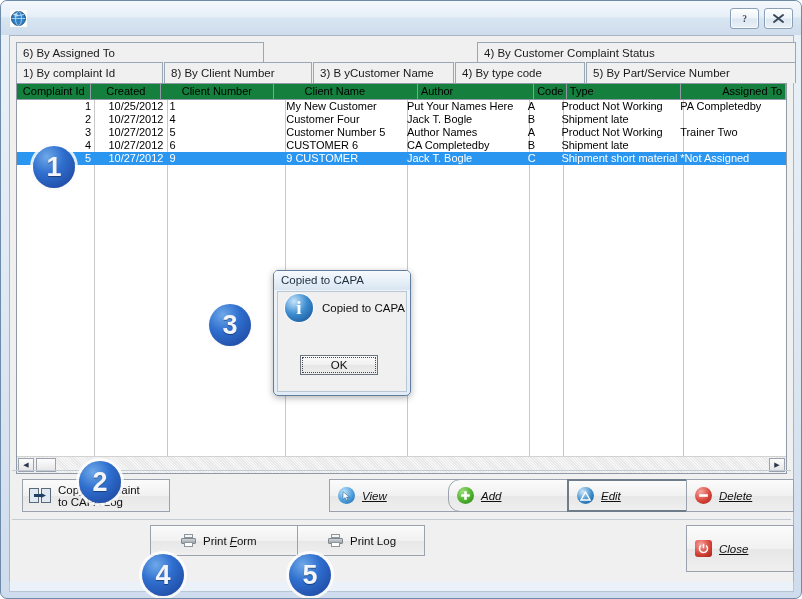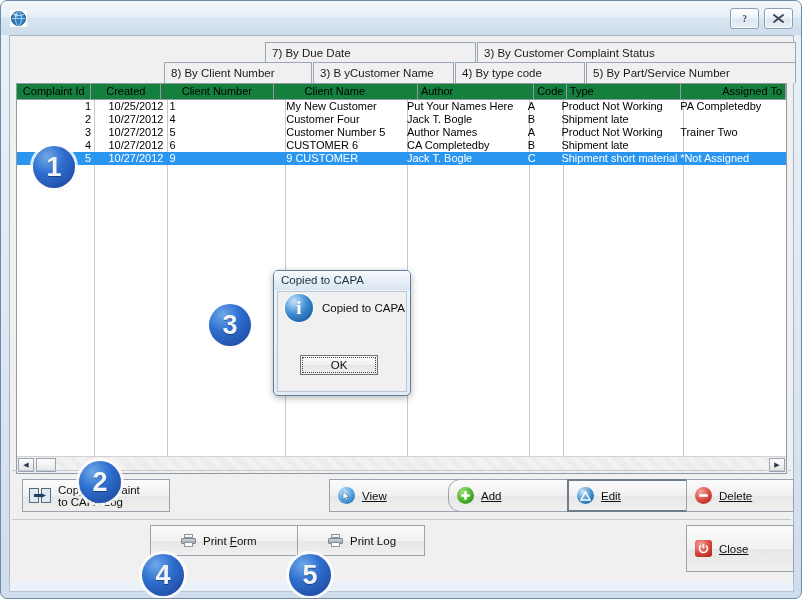"6) By Assigned To" div.tab { html: none -> <div> <span>6) By Assigned To</span> </div> }
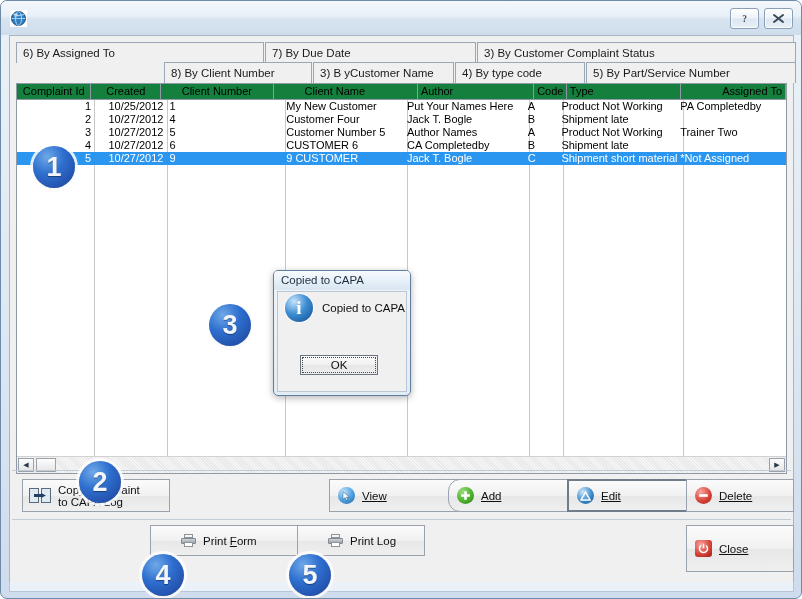"7) By Due Date" div.tab { html: <div> <span>7) By Due Date</span> </div> -> none }
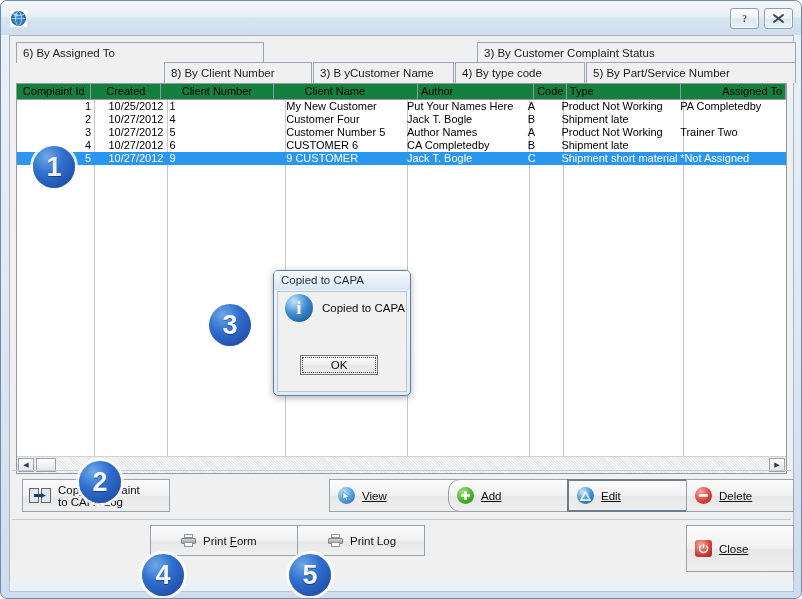"3) By Customer Complaint Status" span { text: 3 -> 4 }
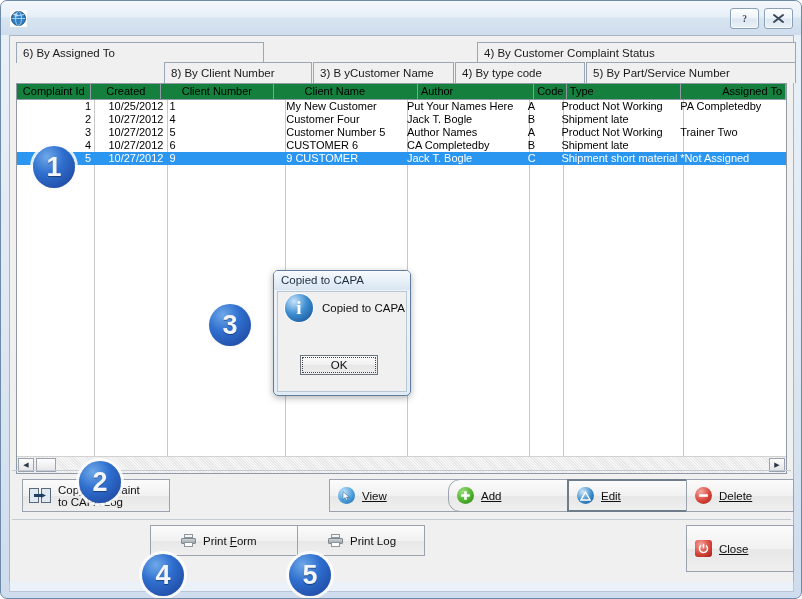"1) By complaint Id" div.tab { html: none -> <div> <span>1) By complaint Id</span> </div> }
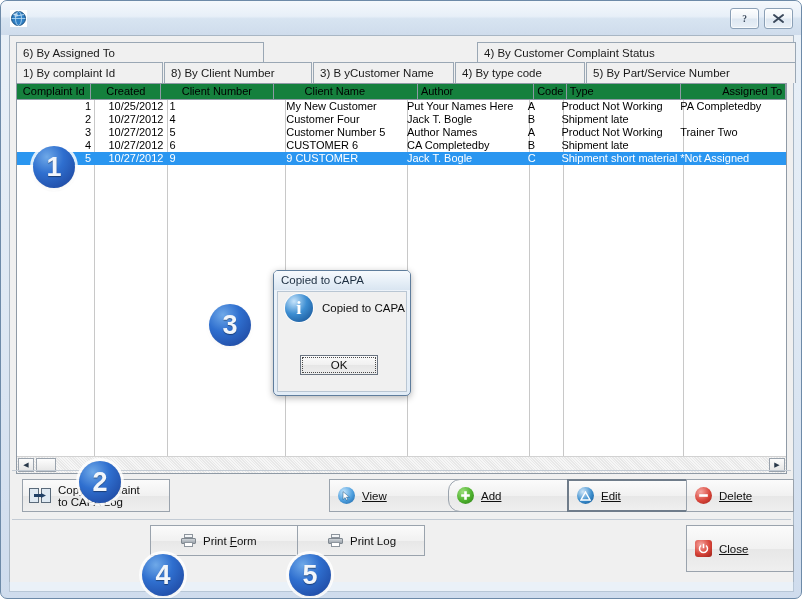"View" .btn .lbl u { font-style: none -> italic }
